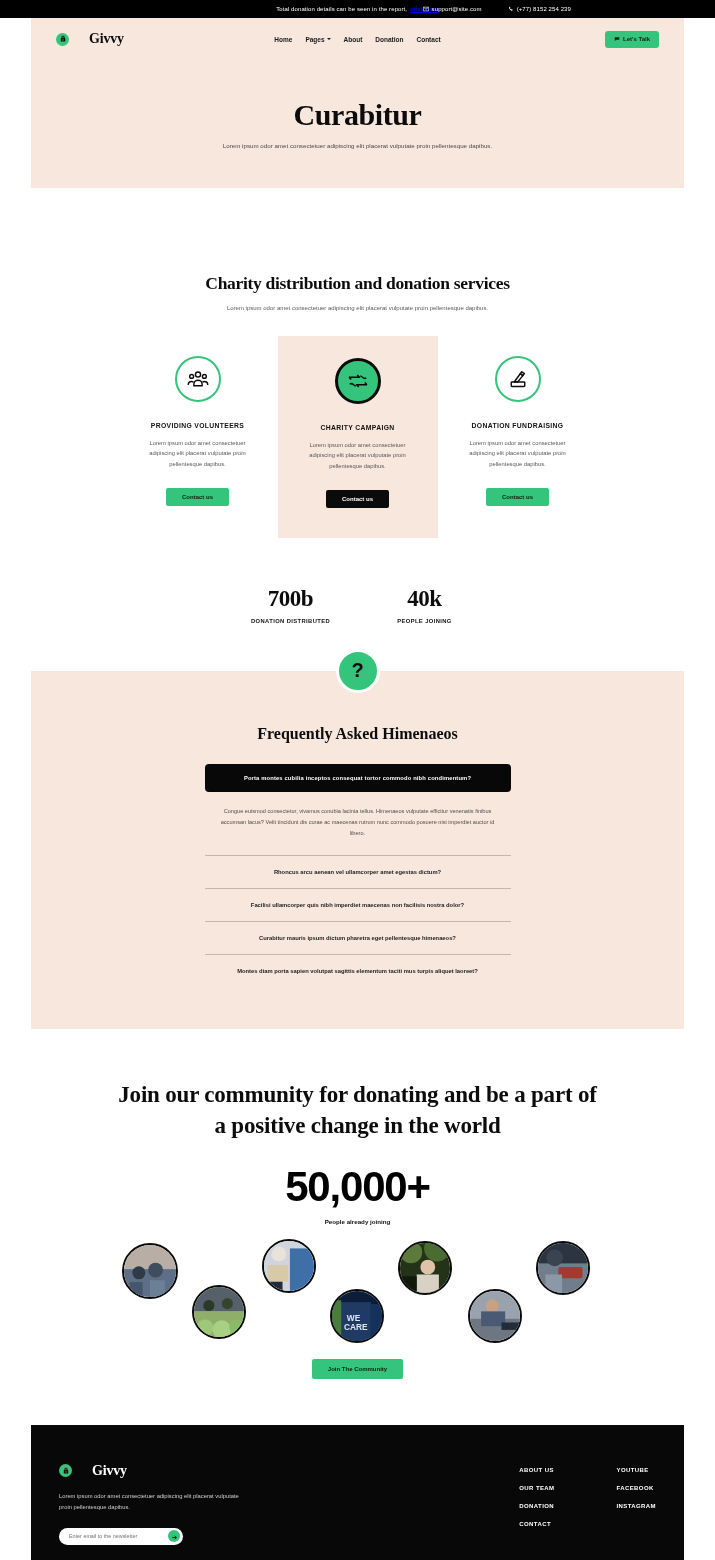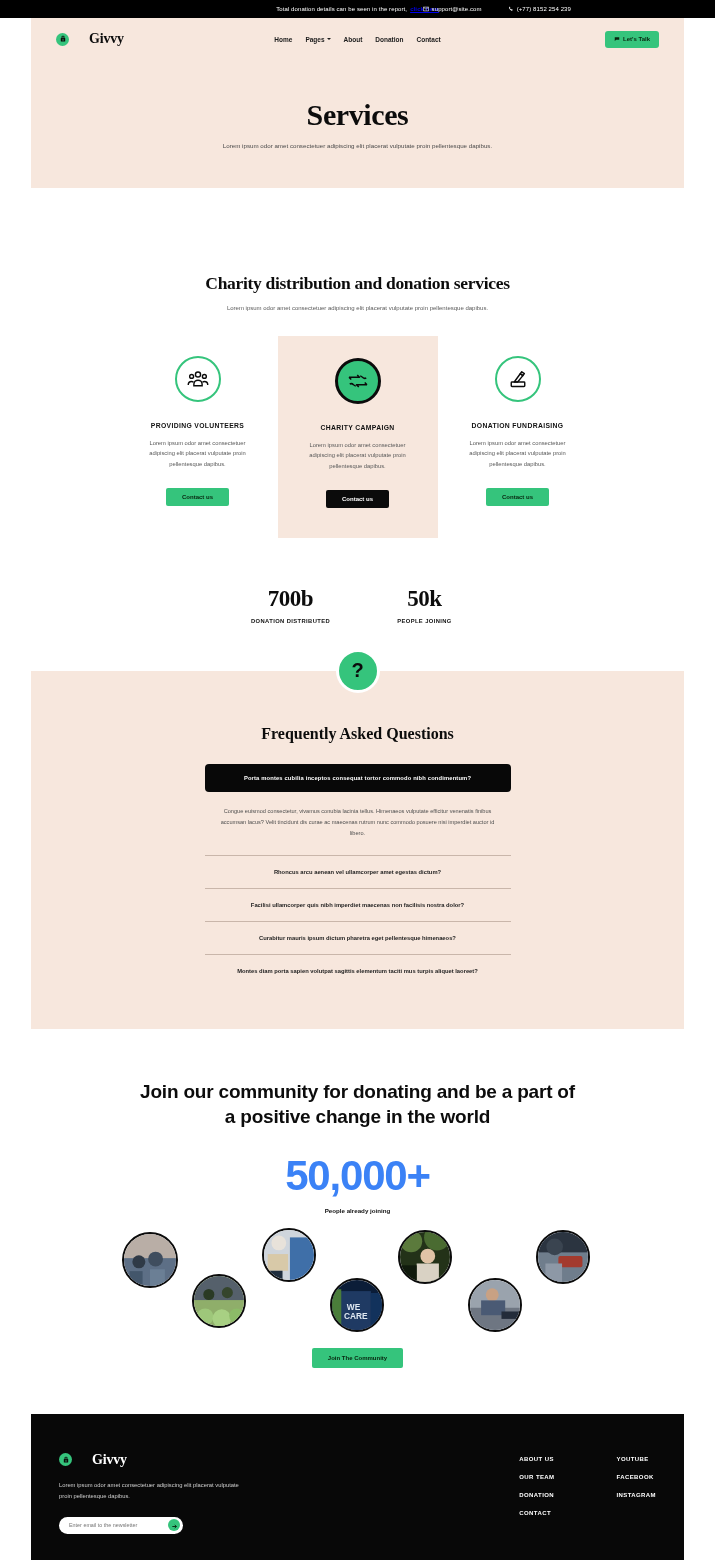"Services" h1.hero-title { text: Services -> Curabitur }
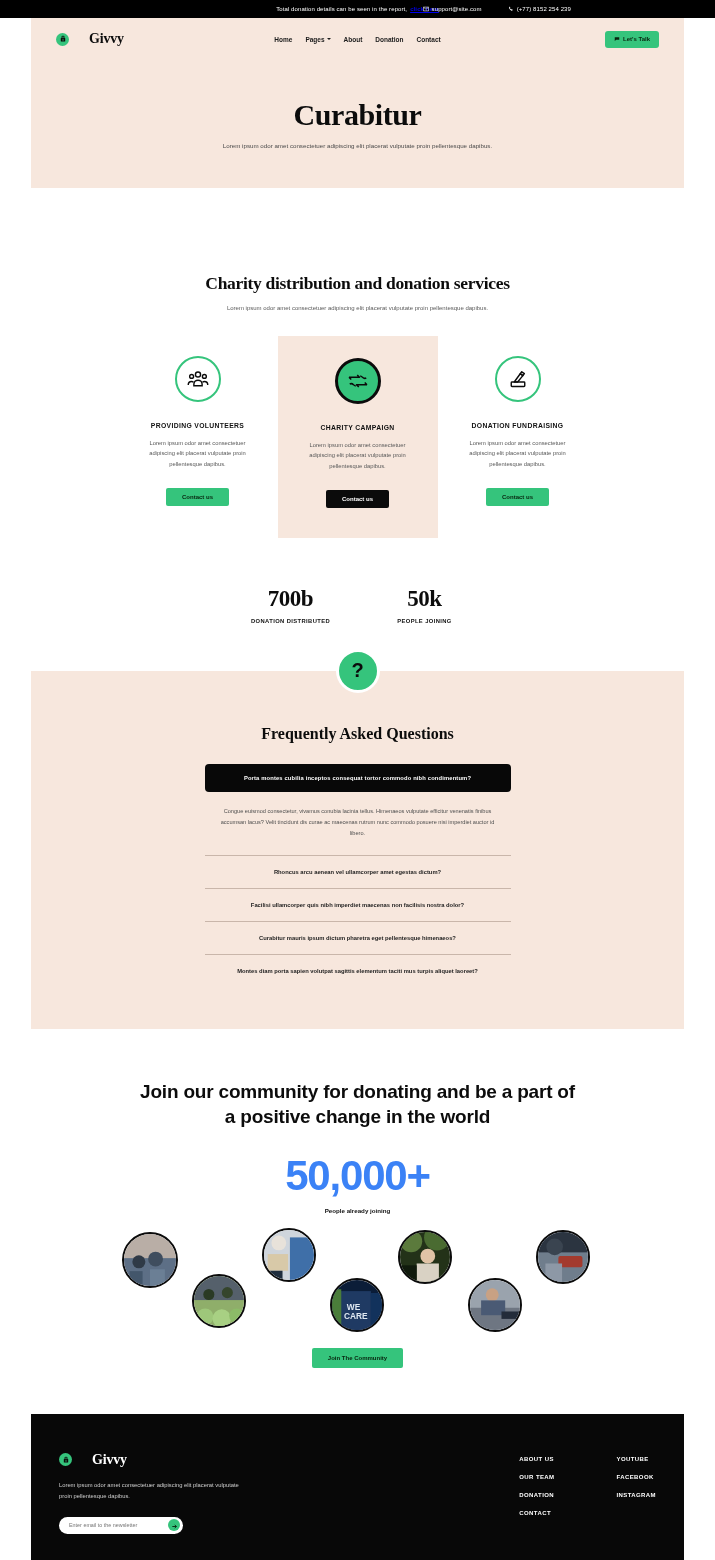"50k" div.stat-num { text: 50k -> 40k }
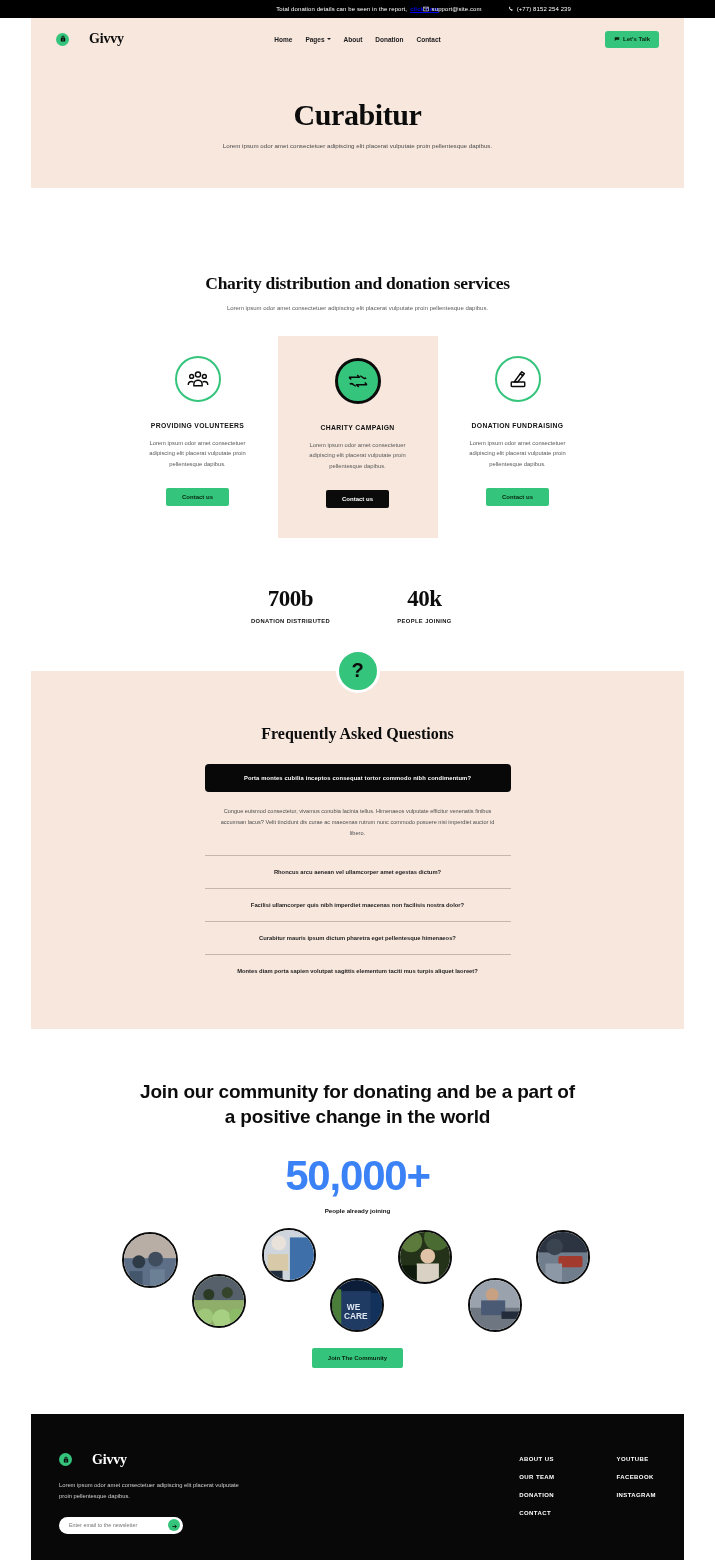"Frequently Asked Questions" h2.faq-title { text: Questions -> Himenaeos }
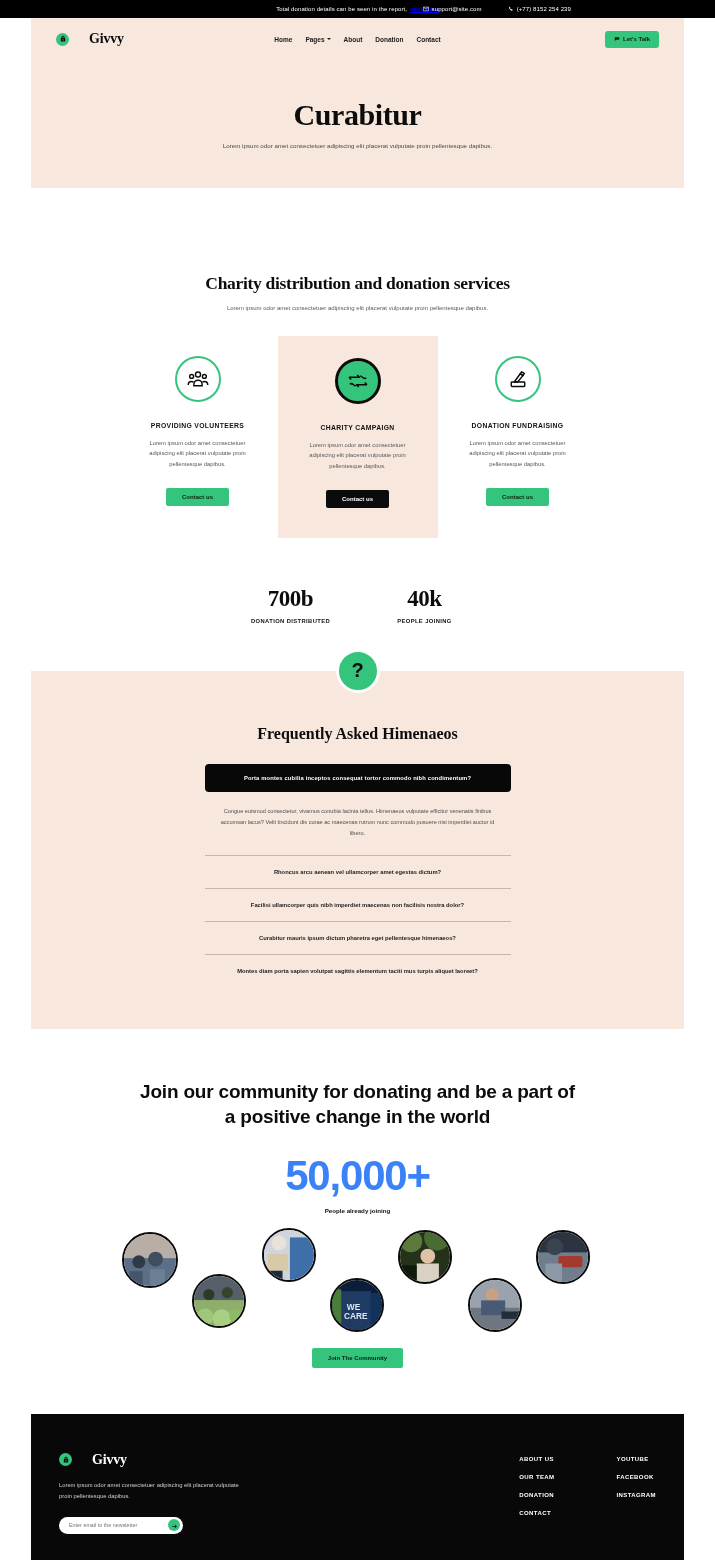"Join our community for donating" .comm-title { font-family: Liberation Sans, sans-serif -> Liberation Serif, serif; font-size: 19px -> 23px }
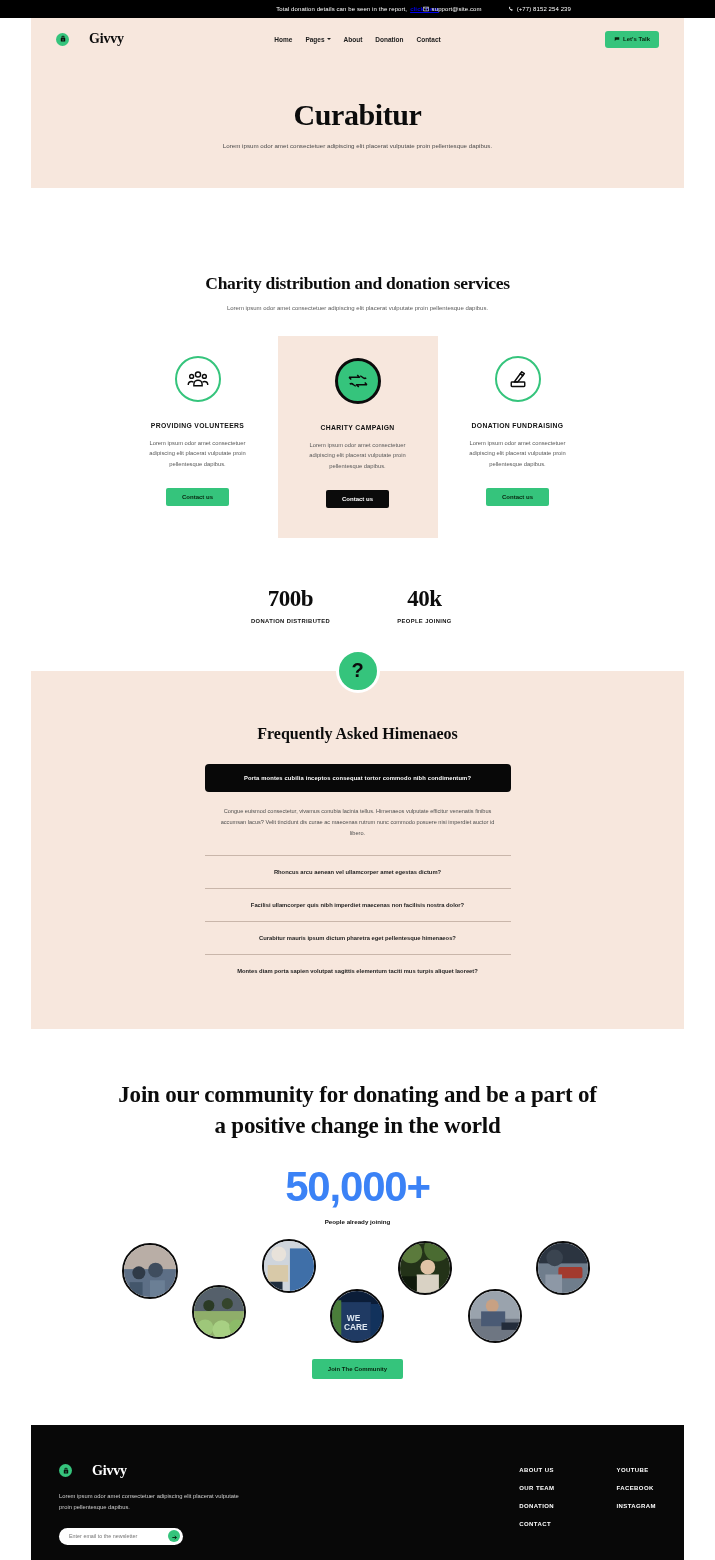"50,000+" .comm-big { color: #3b82f6 -> #000000 }
